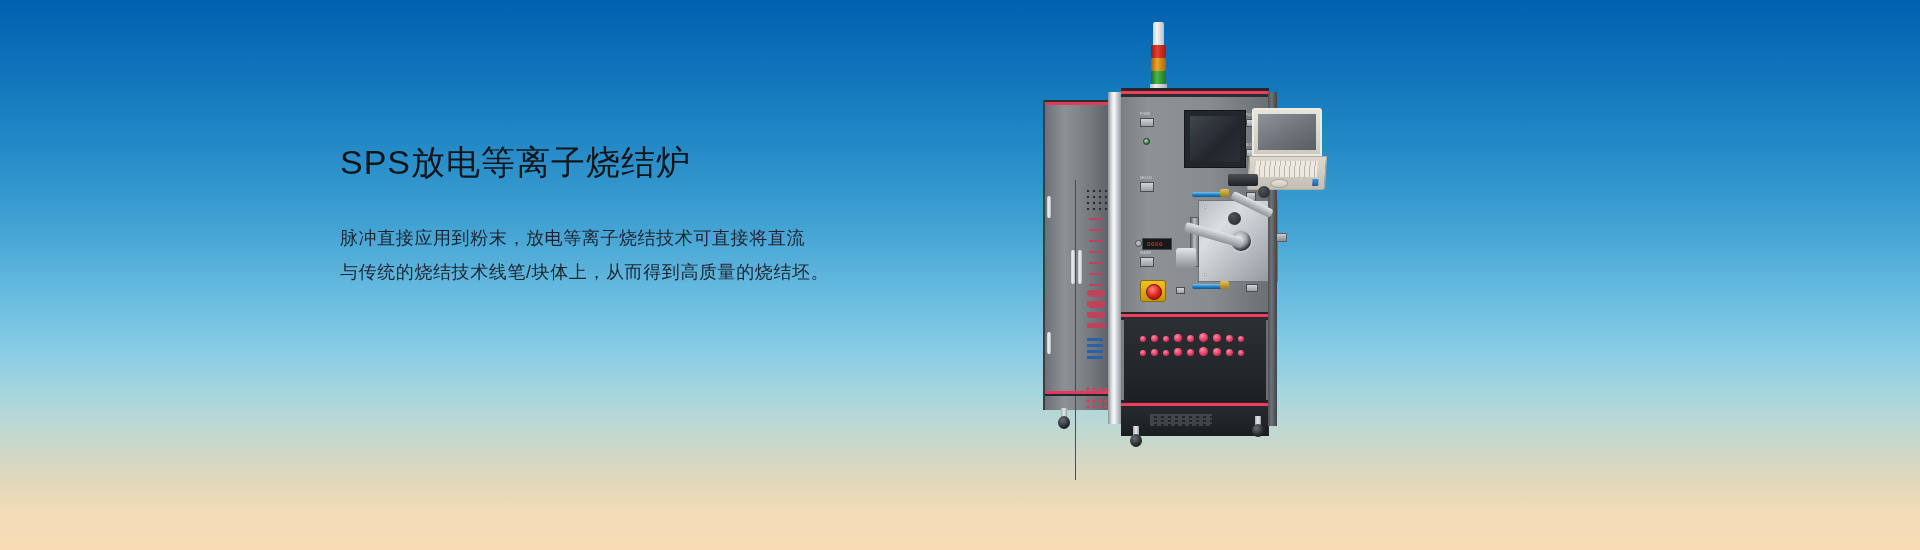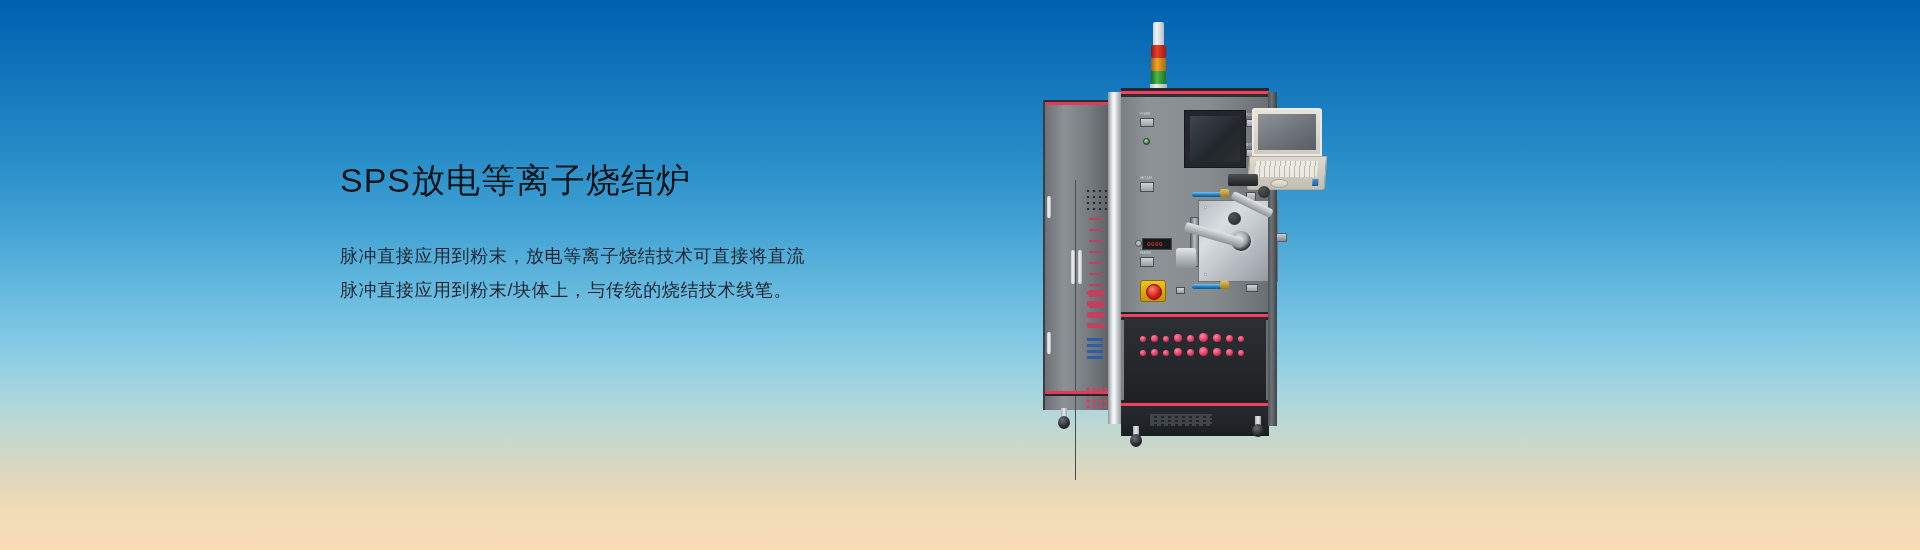"SPS放电等离子烧结炉" #text-block { top: 160px -> 142px }
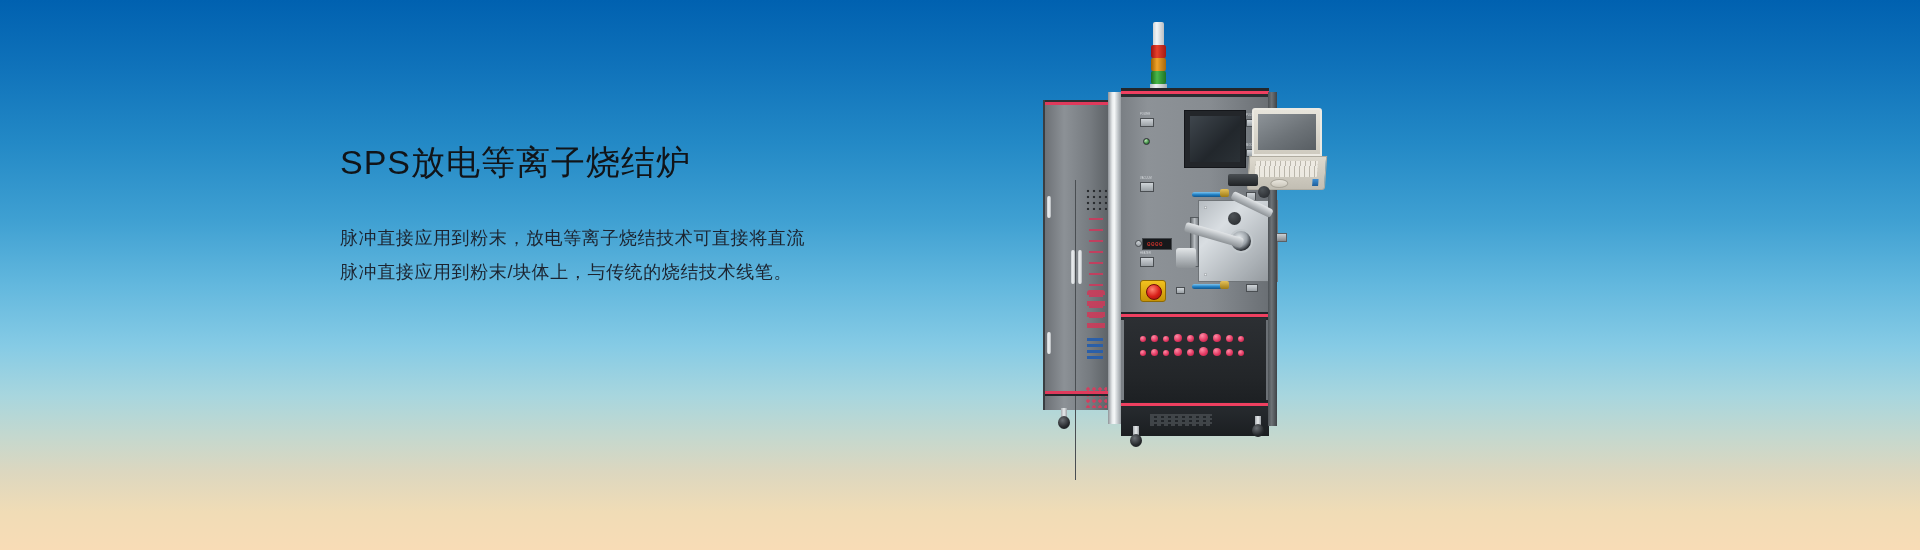"脉冲直接应用到粉末/块体上，与传统的烧结技术线笔。" span.pline { text: 脉冲直接应用到粉末/块体上，与传统的烧结技术线笔 -> 与传统的烧结技术线笔/块体上，从而得到高质量的烧结坯 }
